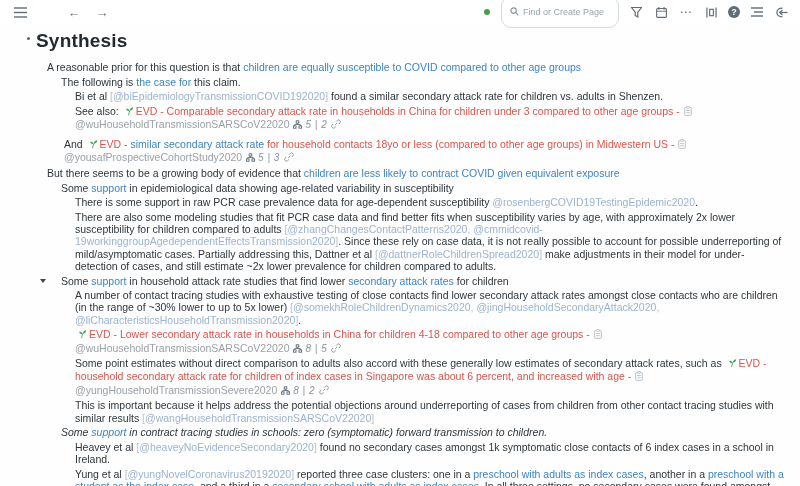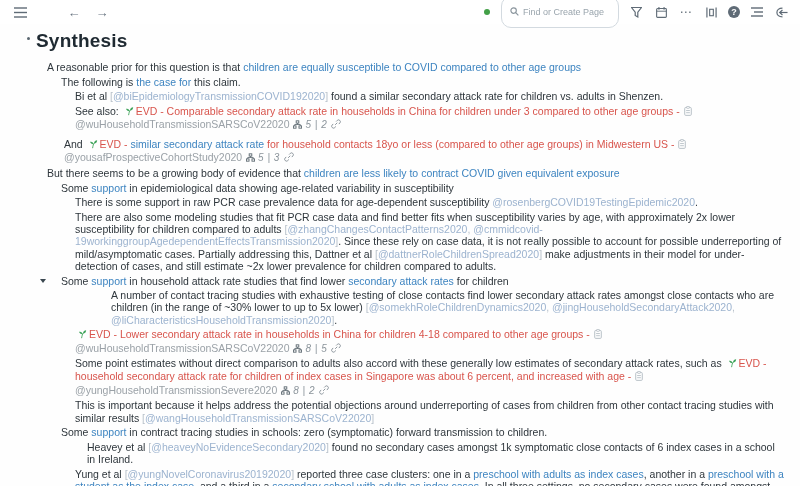"A number of contact tracing" div.block { gap: 36px -> none }
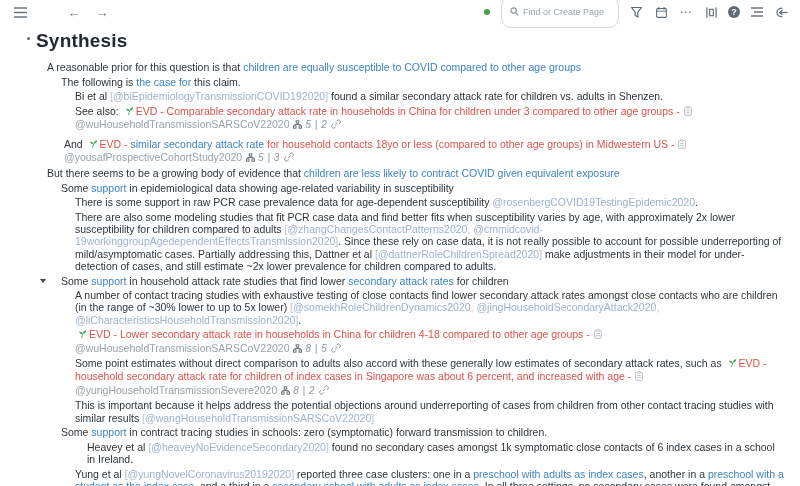"Some support in contract tracing" div.block { font-style: none -> italic }
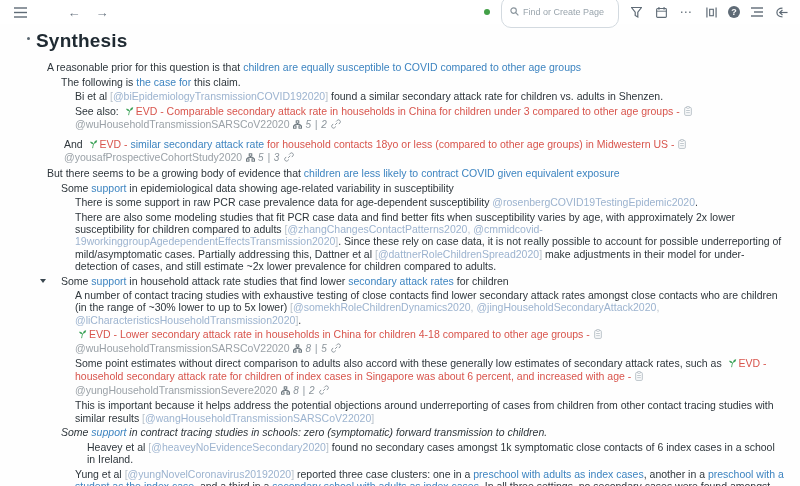"Heavey et al" div.block { gap: 12px -> none }
